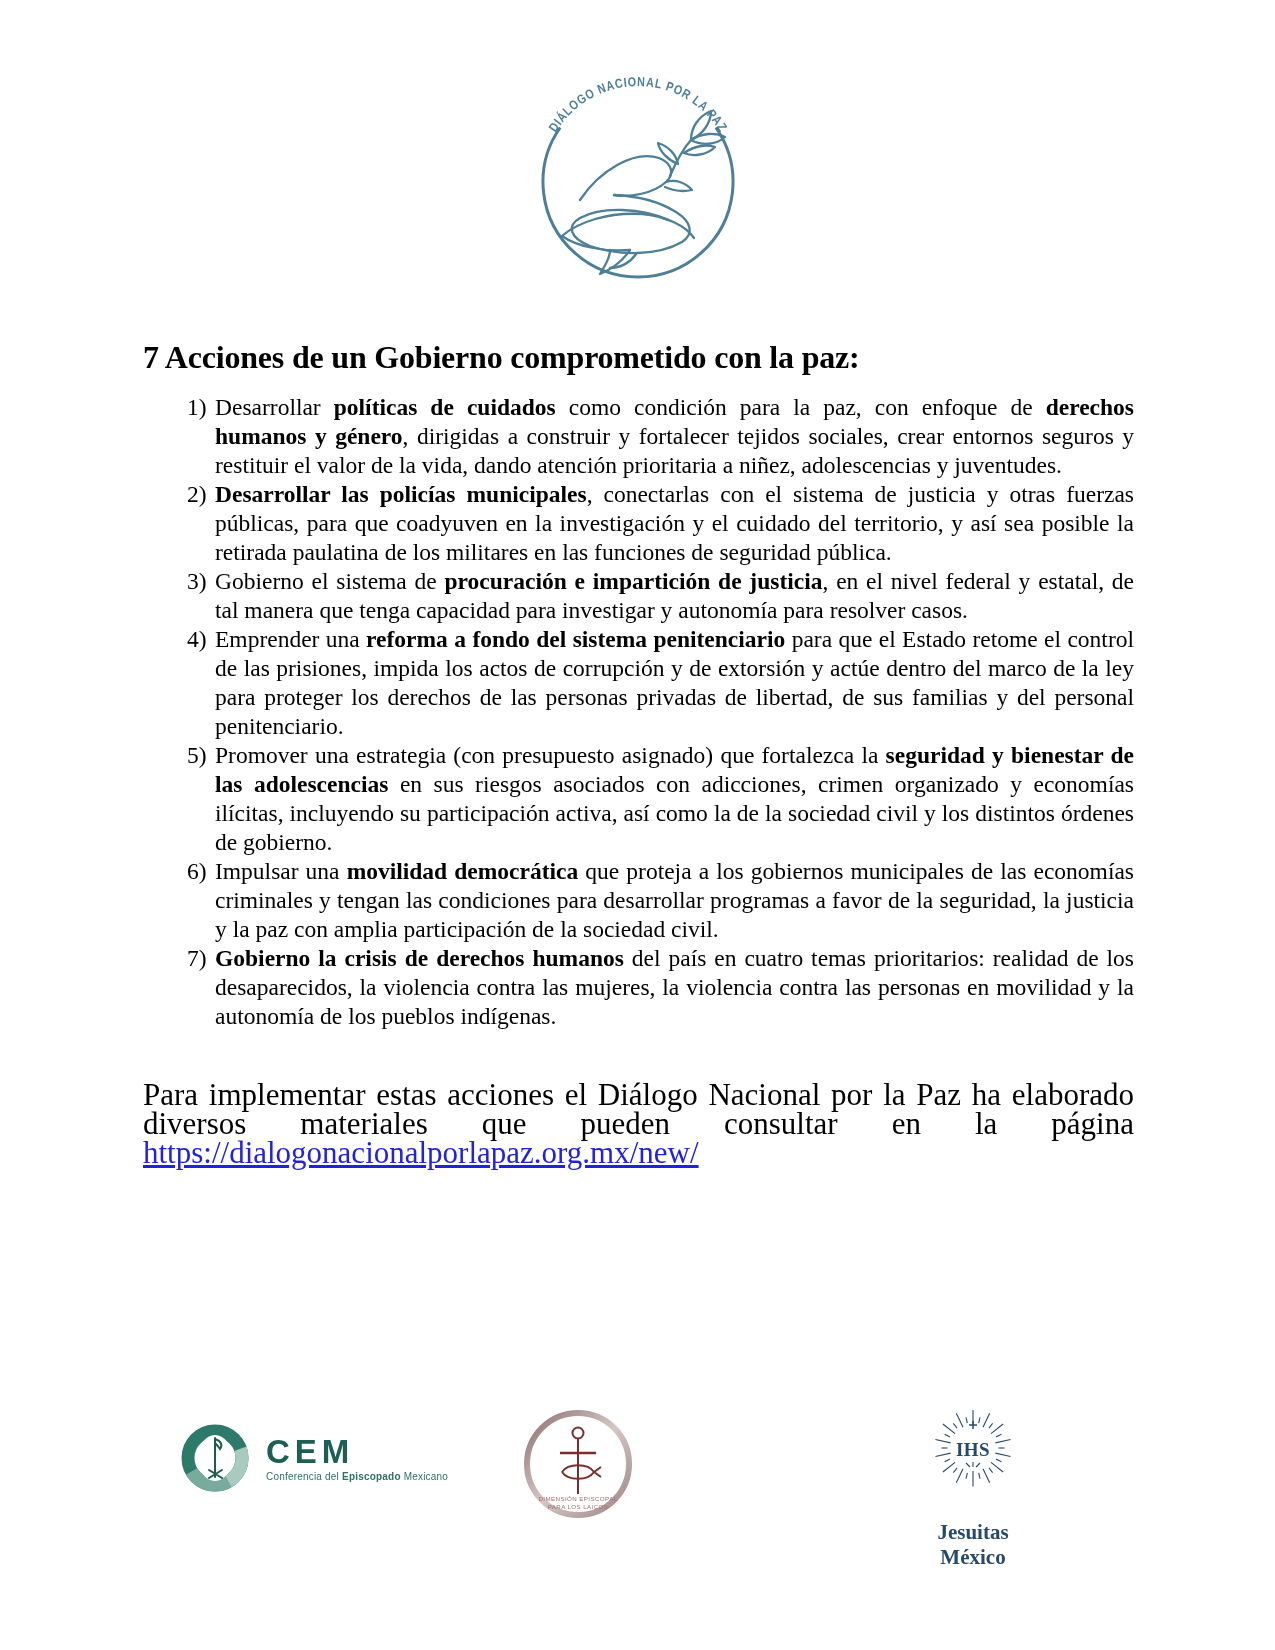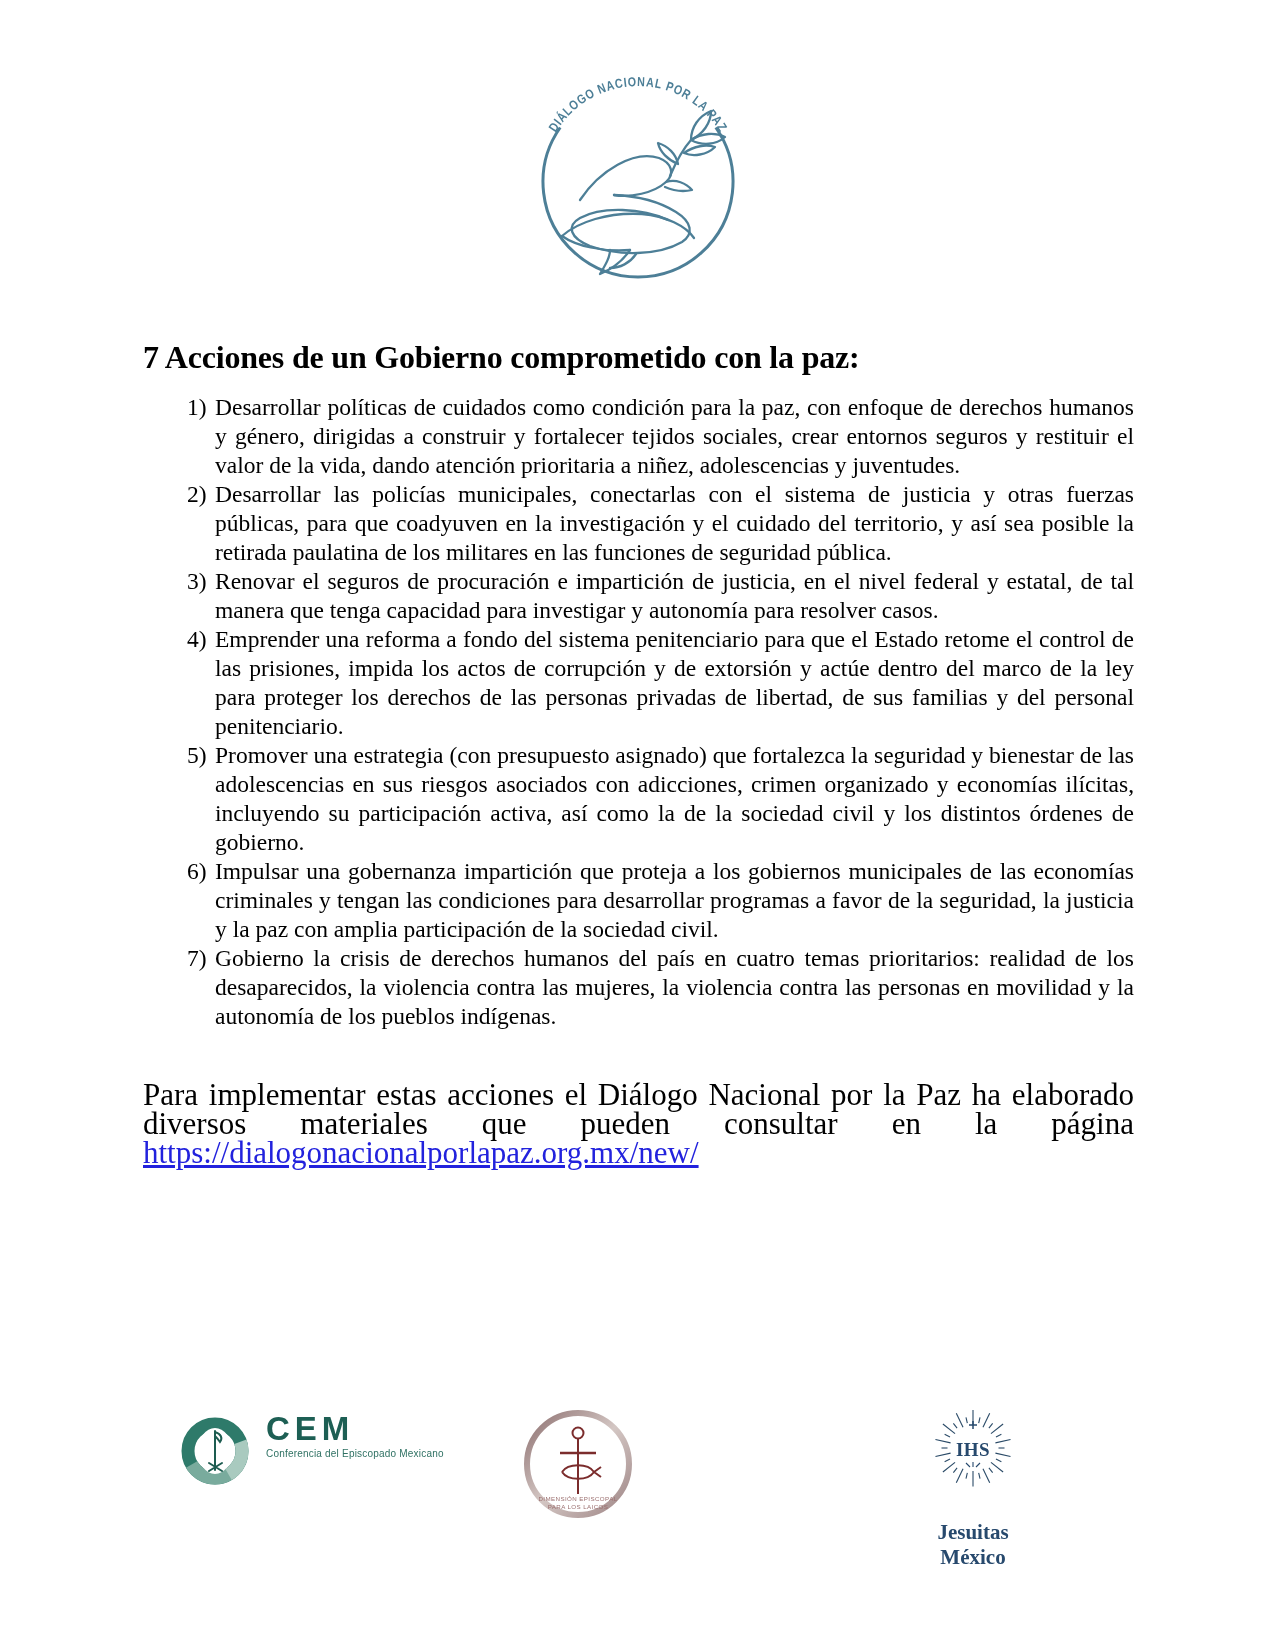"políticas de cuidados" .b { font-weight: normal -> bold }
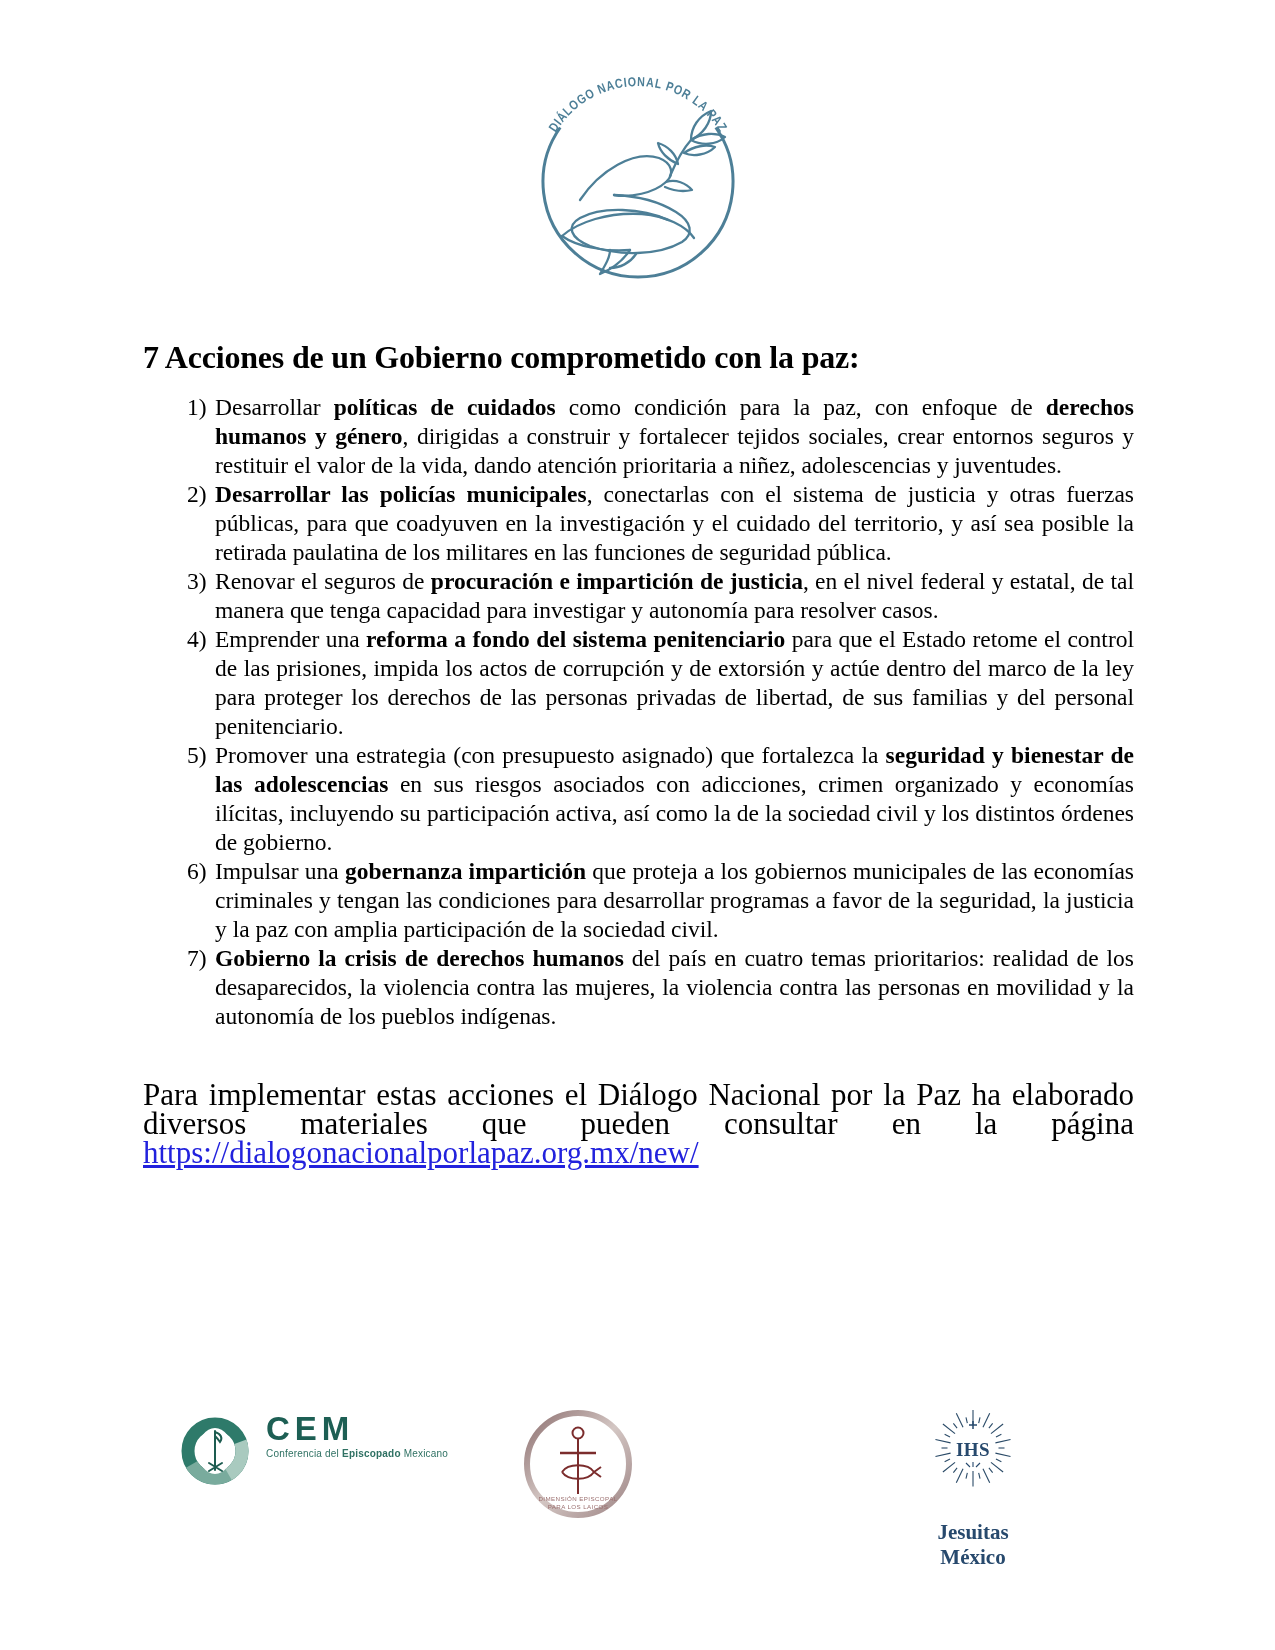"Renovar el seguros de" span { text: Renovar el seguros -> Gobierno el sistema }
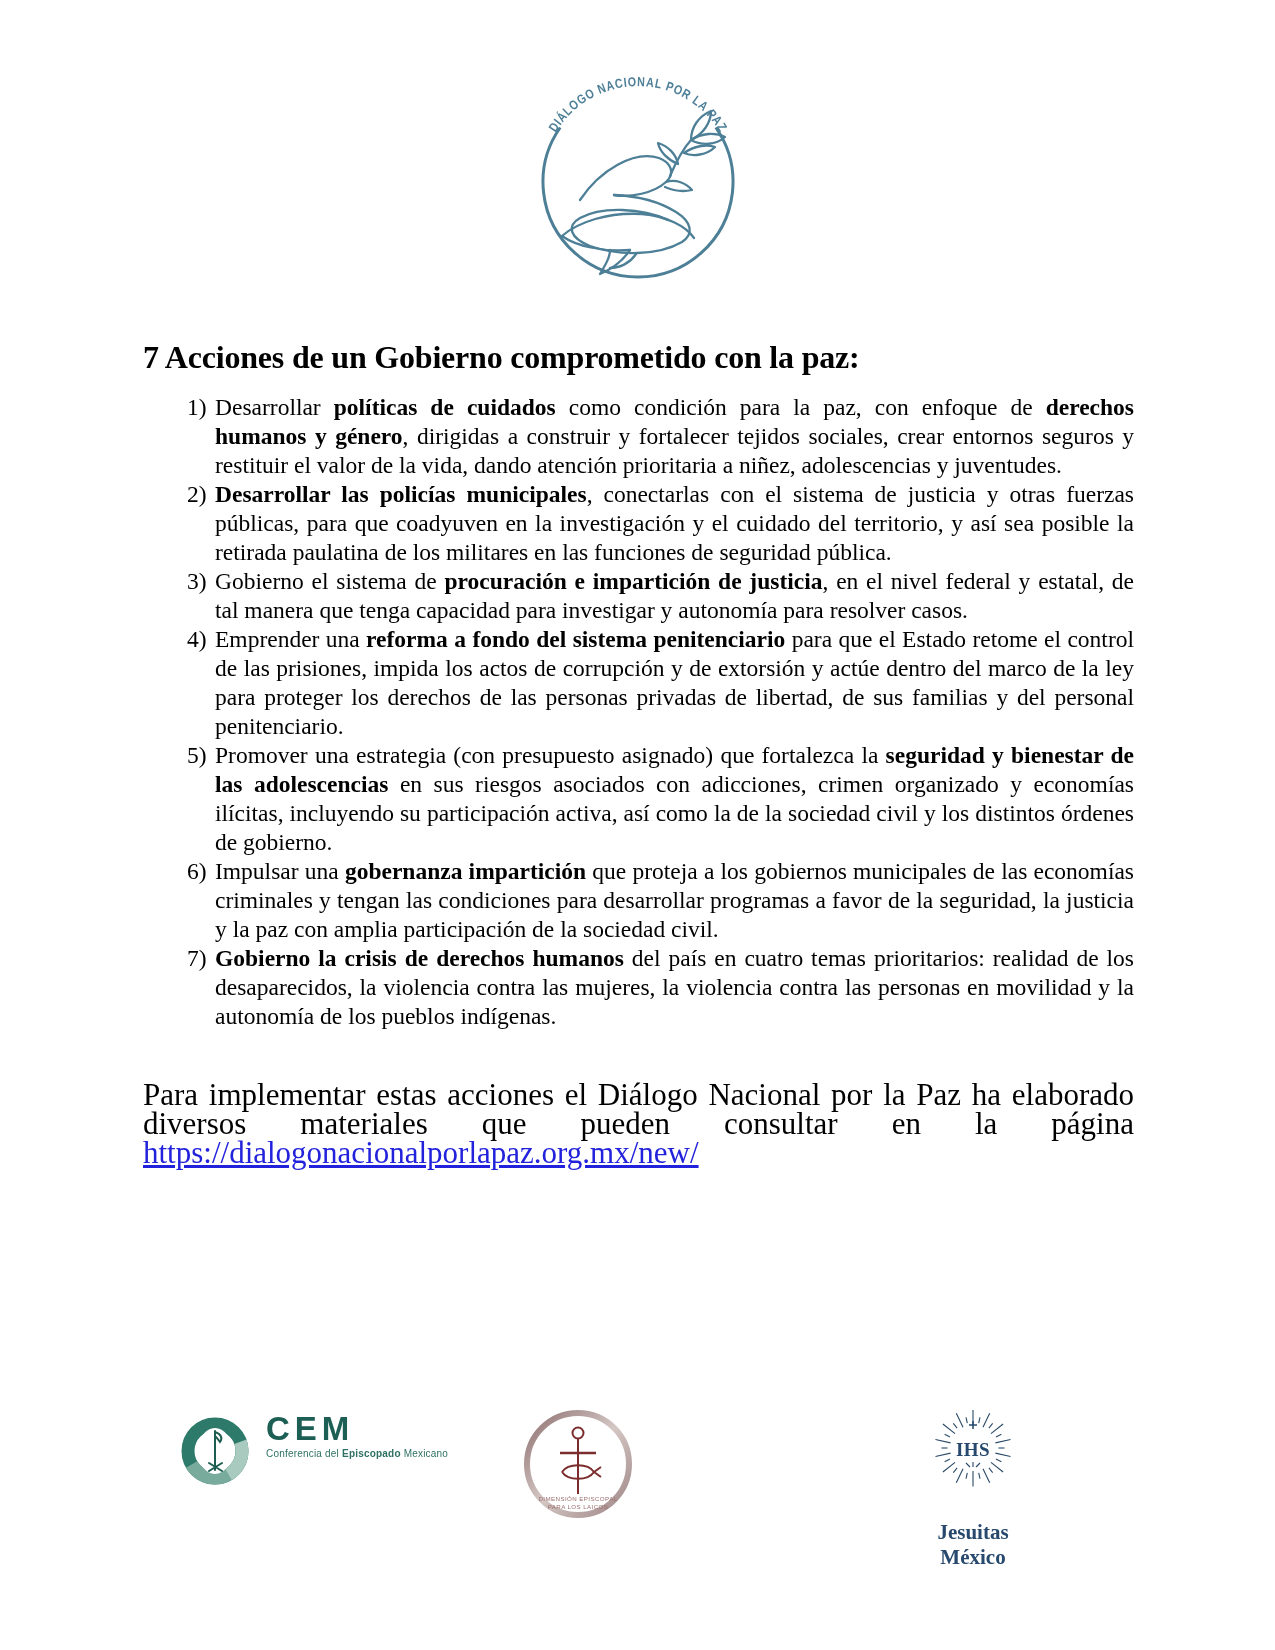"gobernanza impartición" span.b { text: gobernanza impartición -> movilidad democrática }
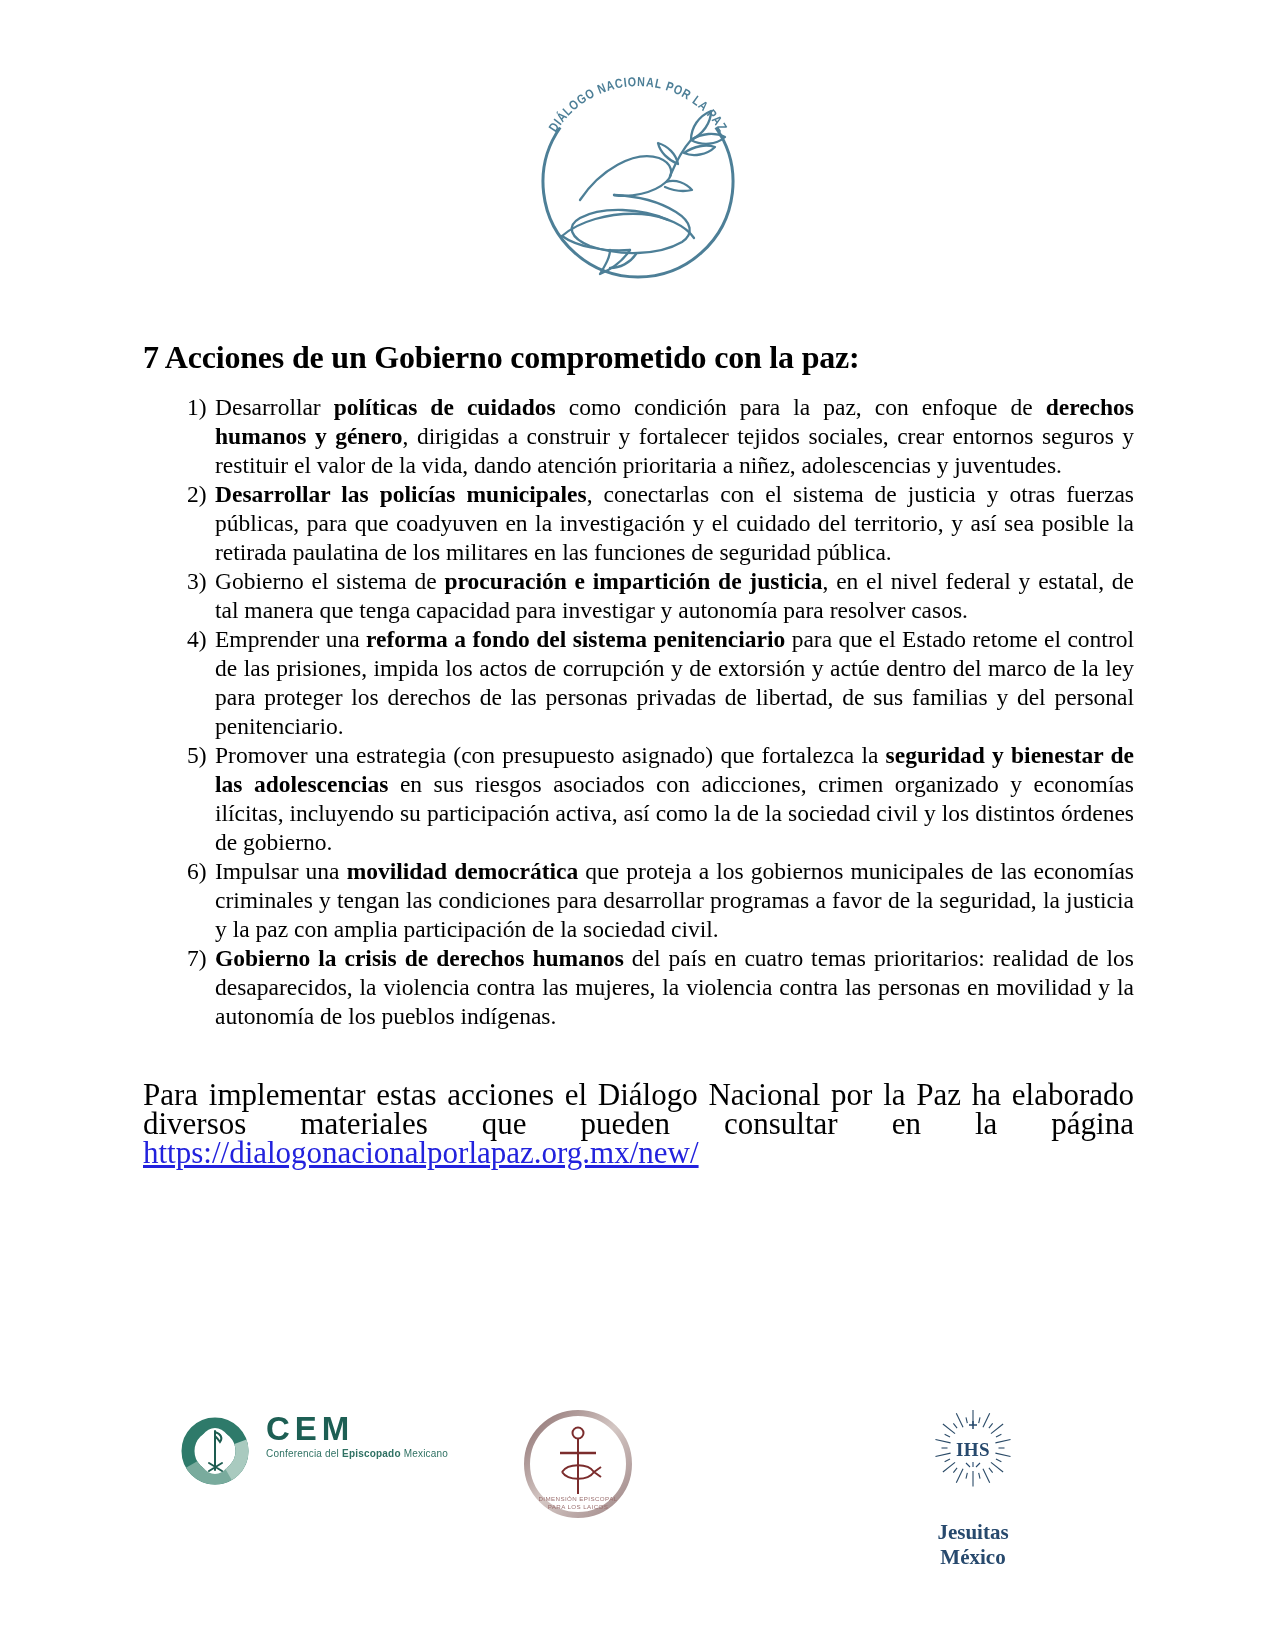"CEM" .cem-group { align-items: none -> center; top: 12px -> 19px }
